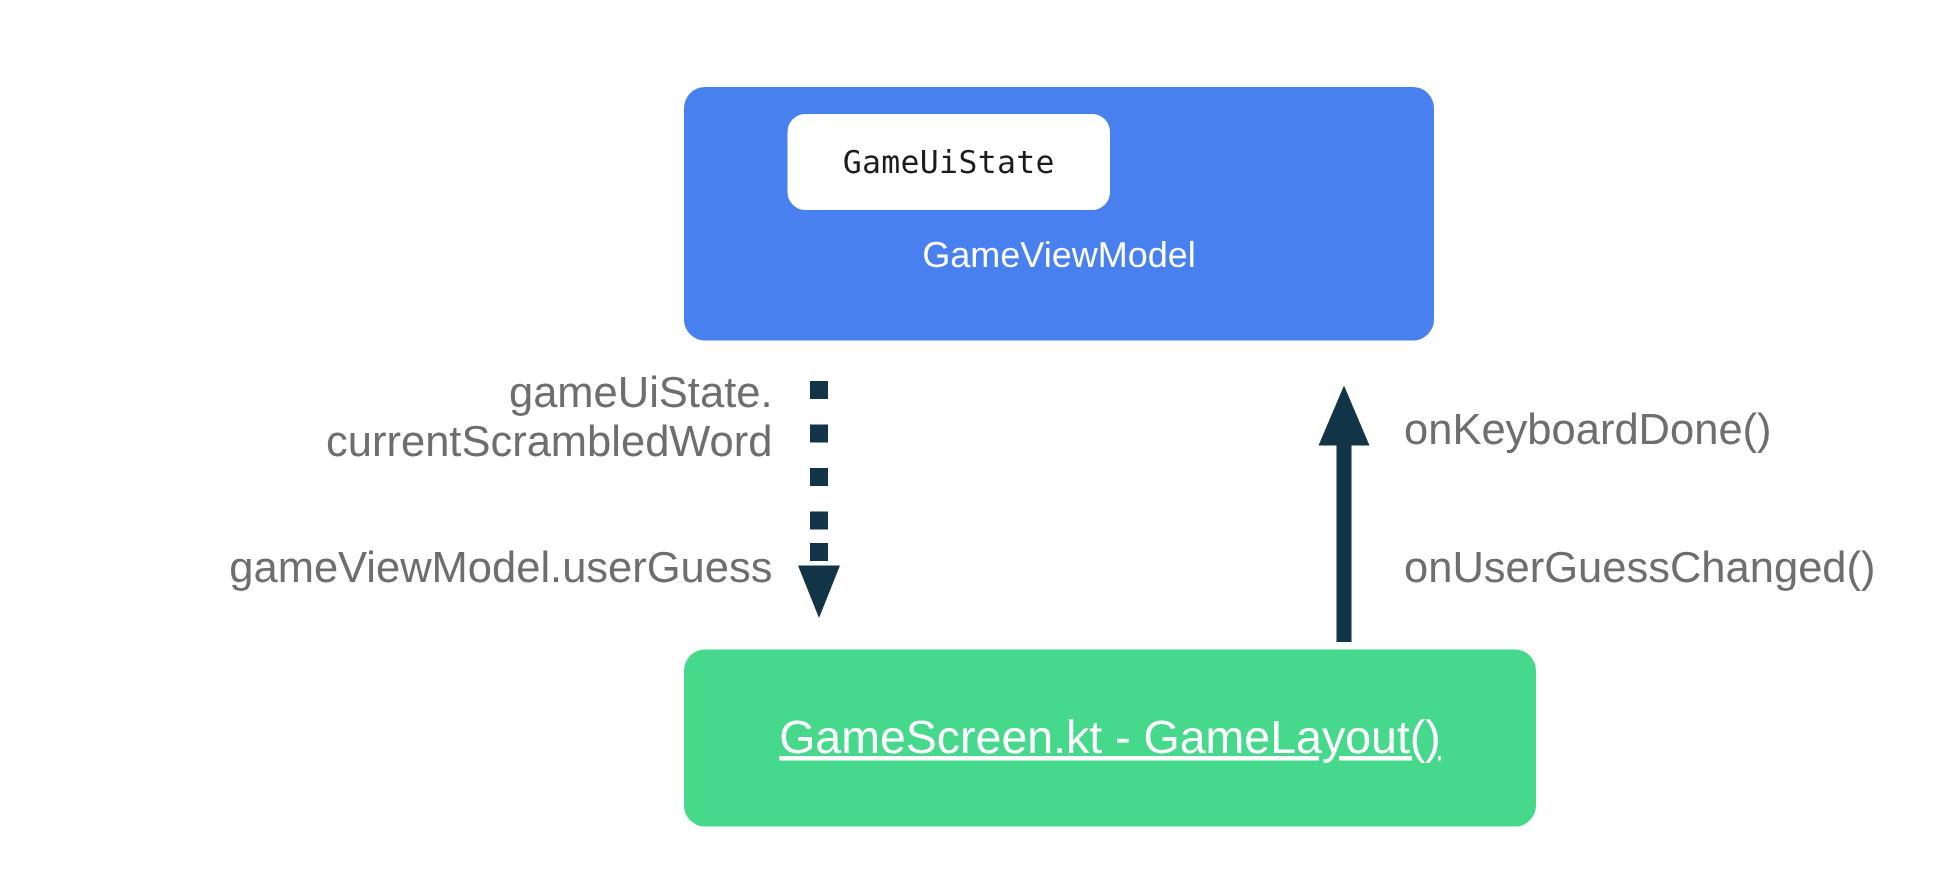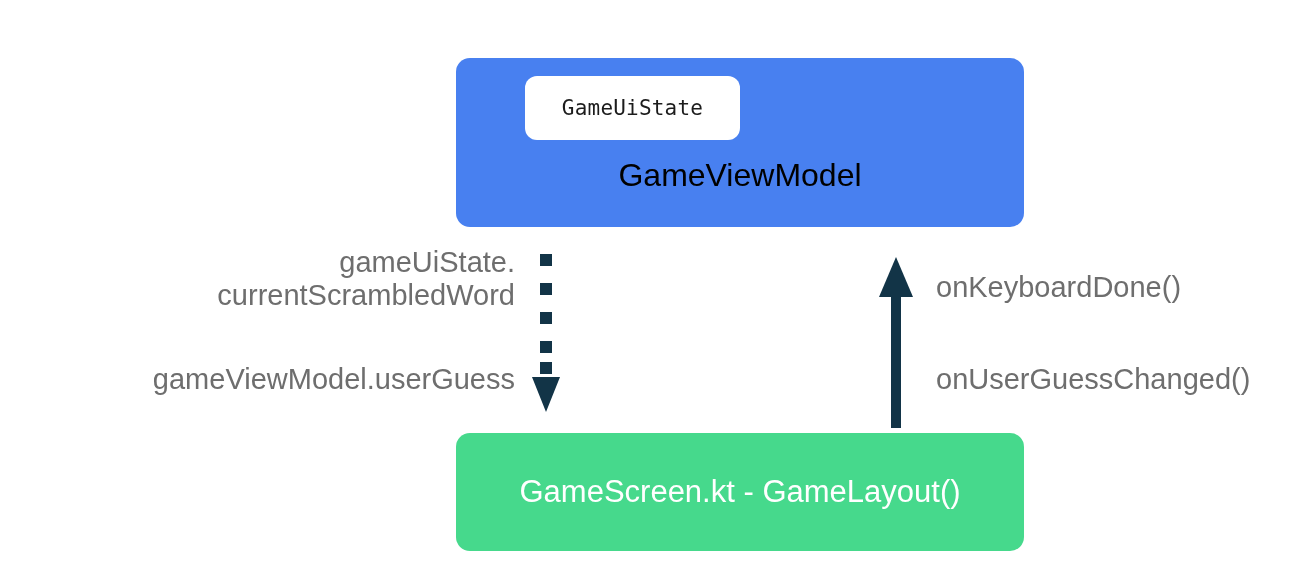"GameUiState" .viewmodel-node { width: 568px -> 500px }
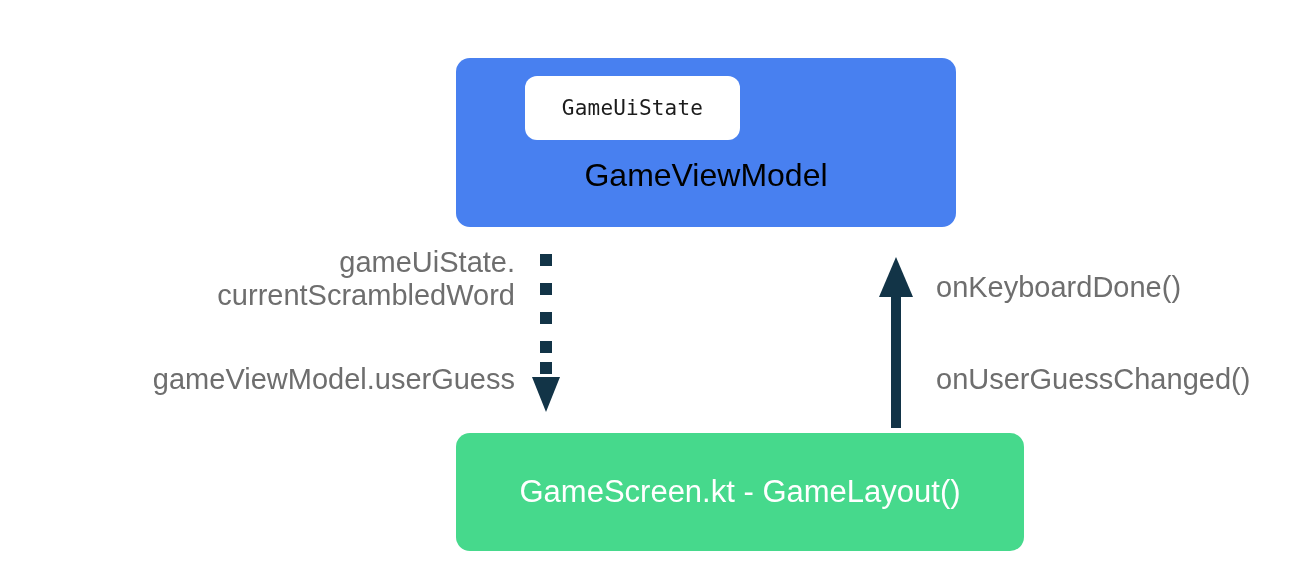"GameViewModel" .viewmodel-title { color: #000000 -> #ffffff; font-size: 32px -> 24px }
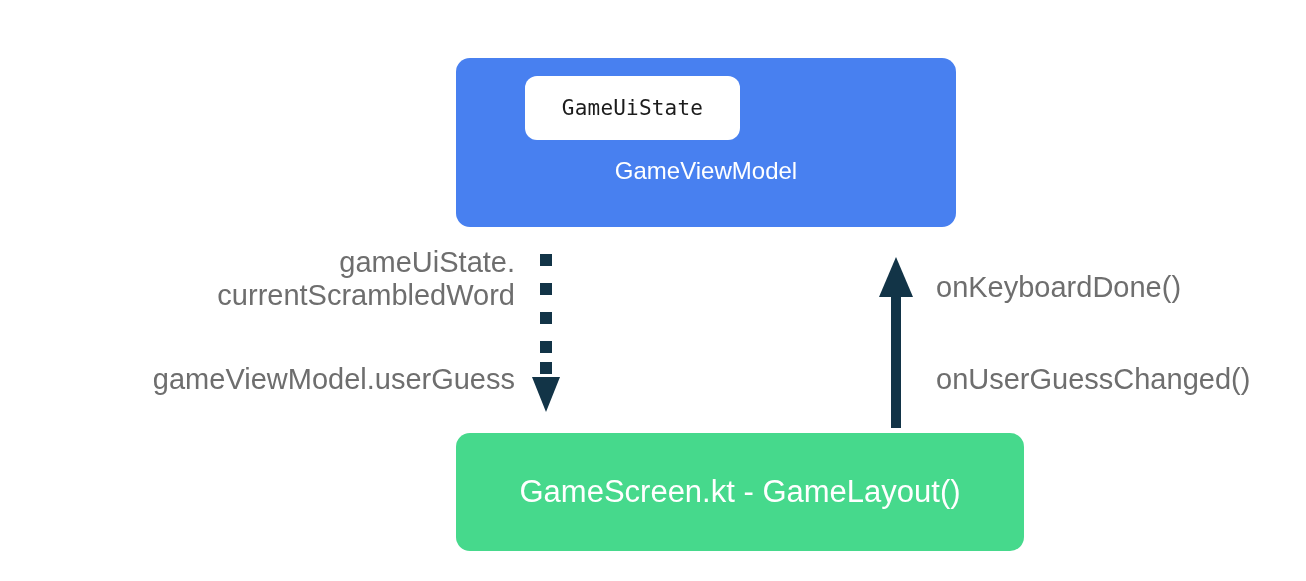"GameScreen.kt - GameLayout()" .screen-title { text-decoration: none -> underline }
